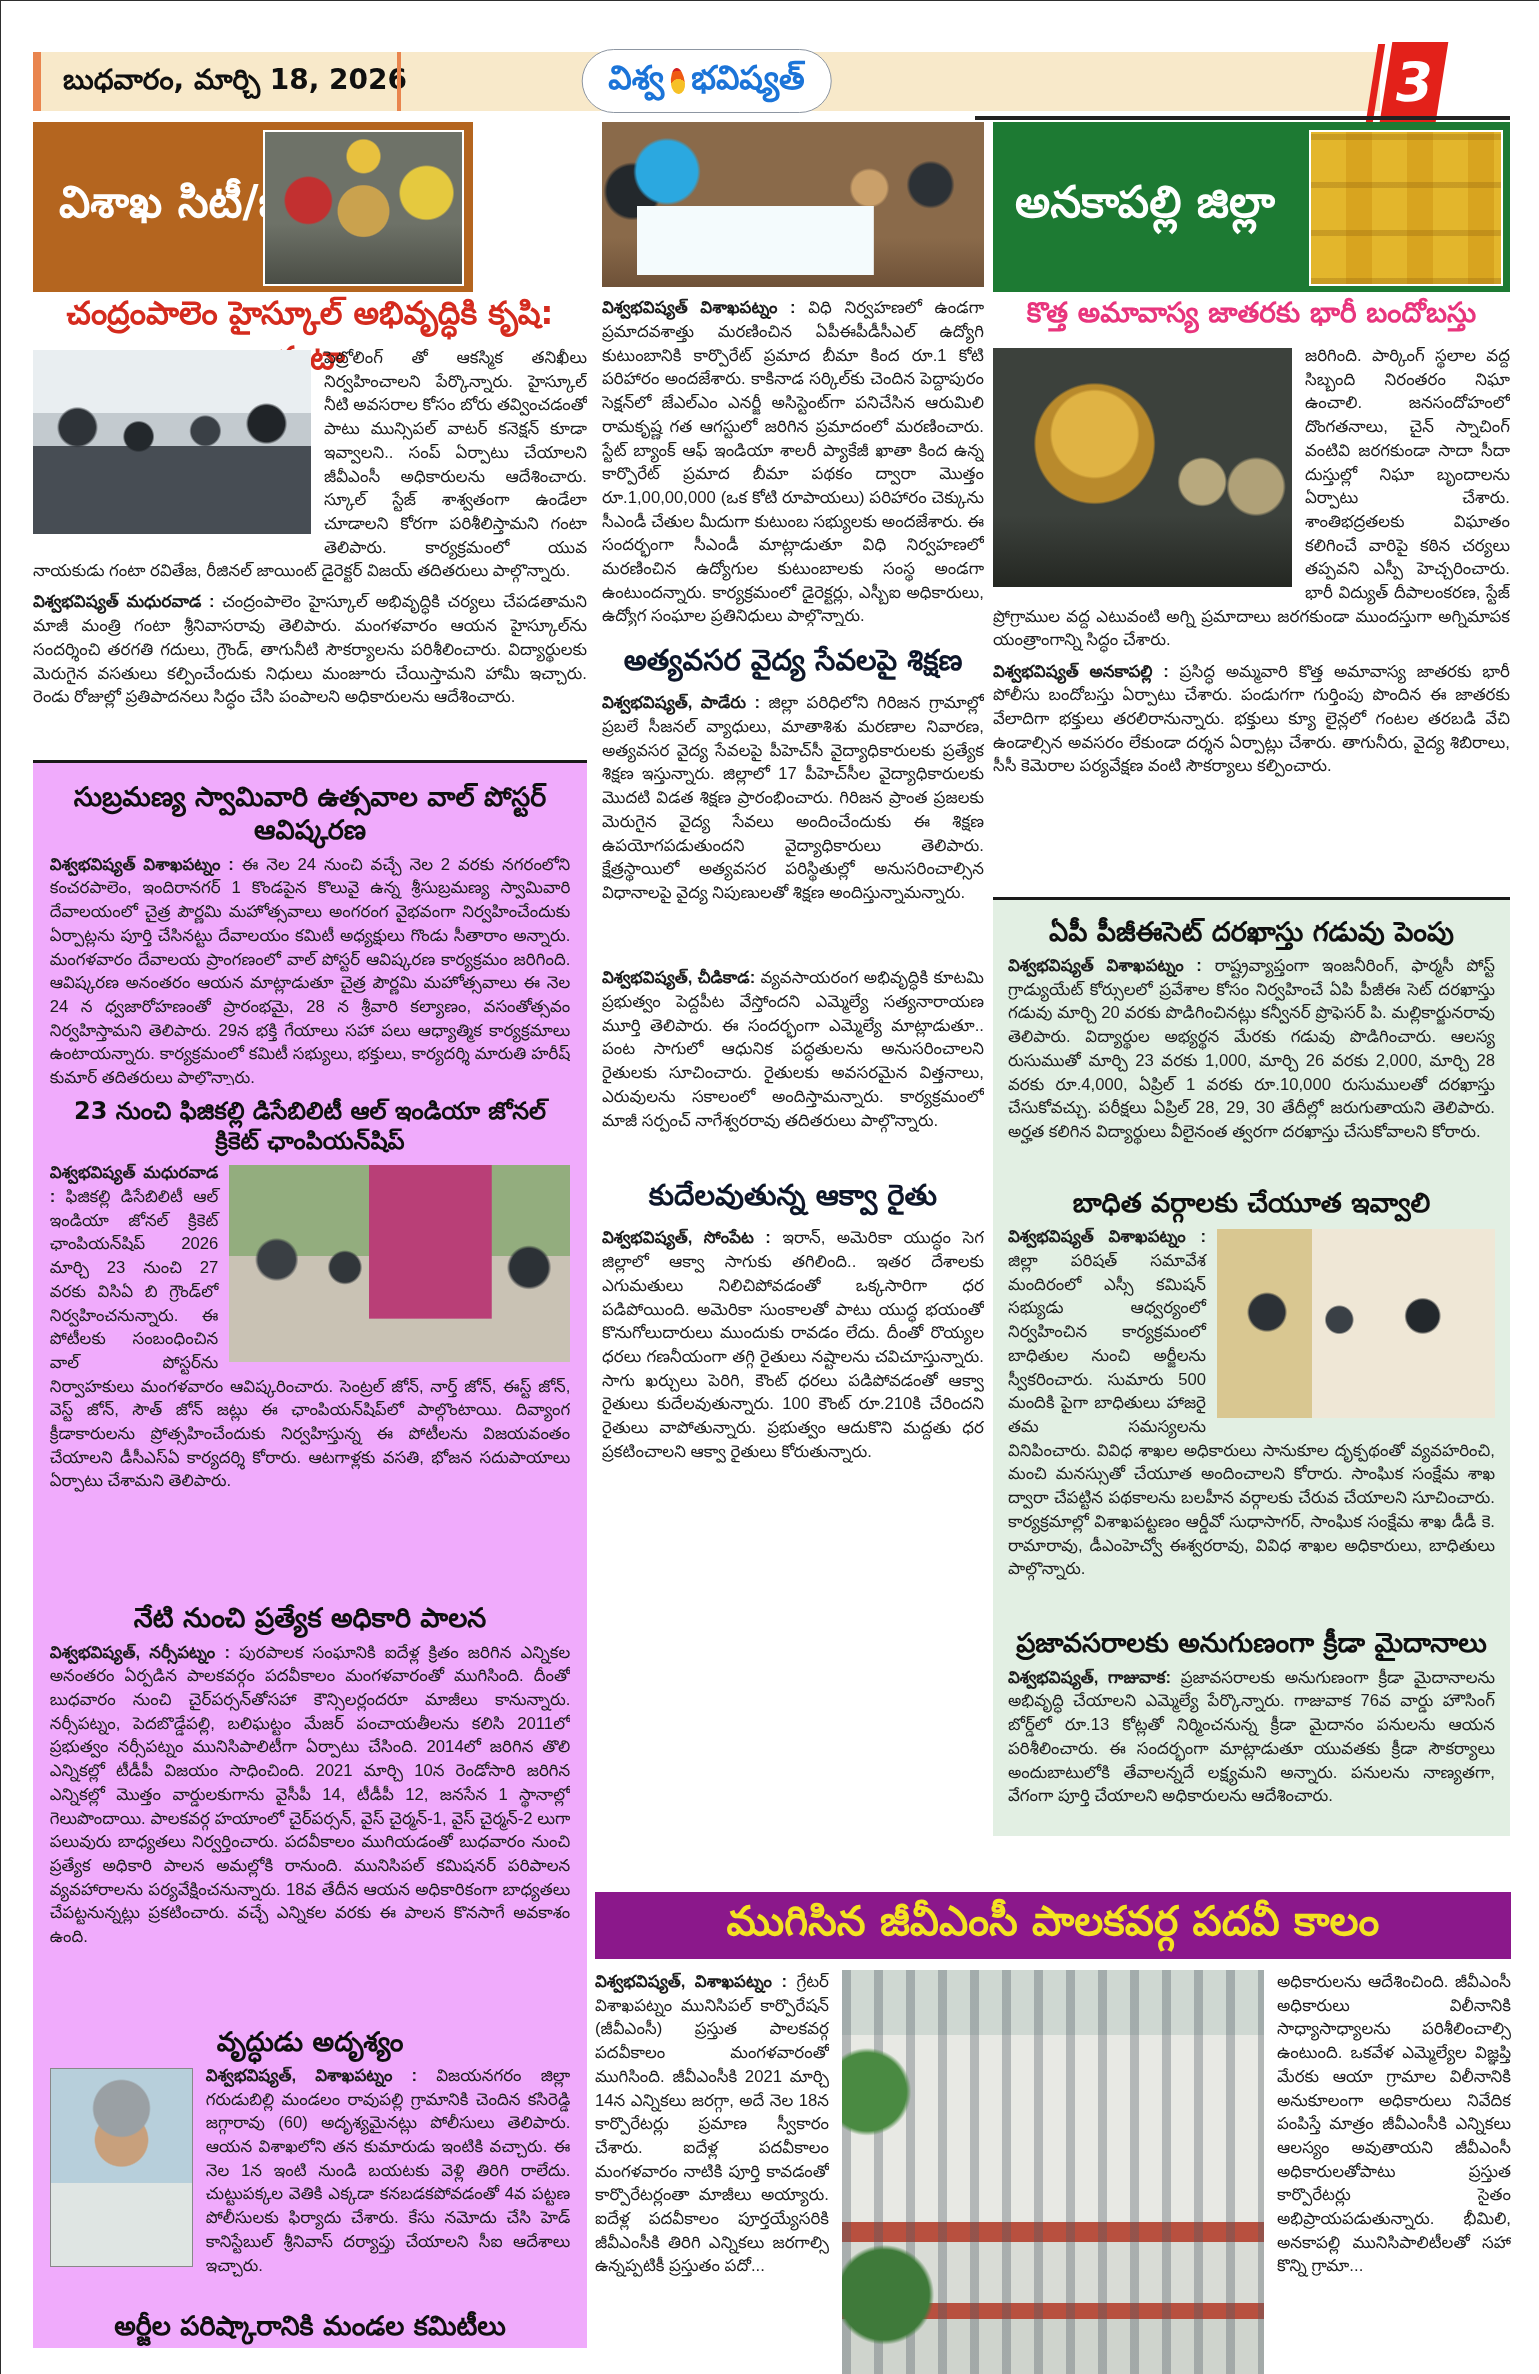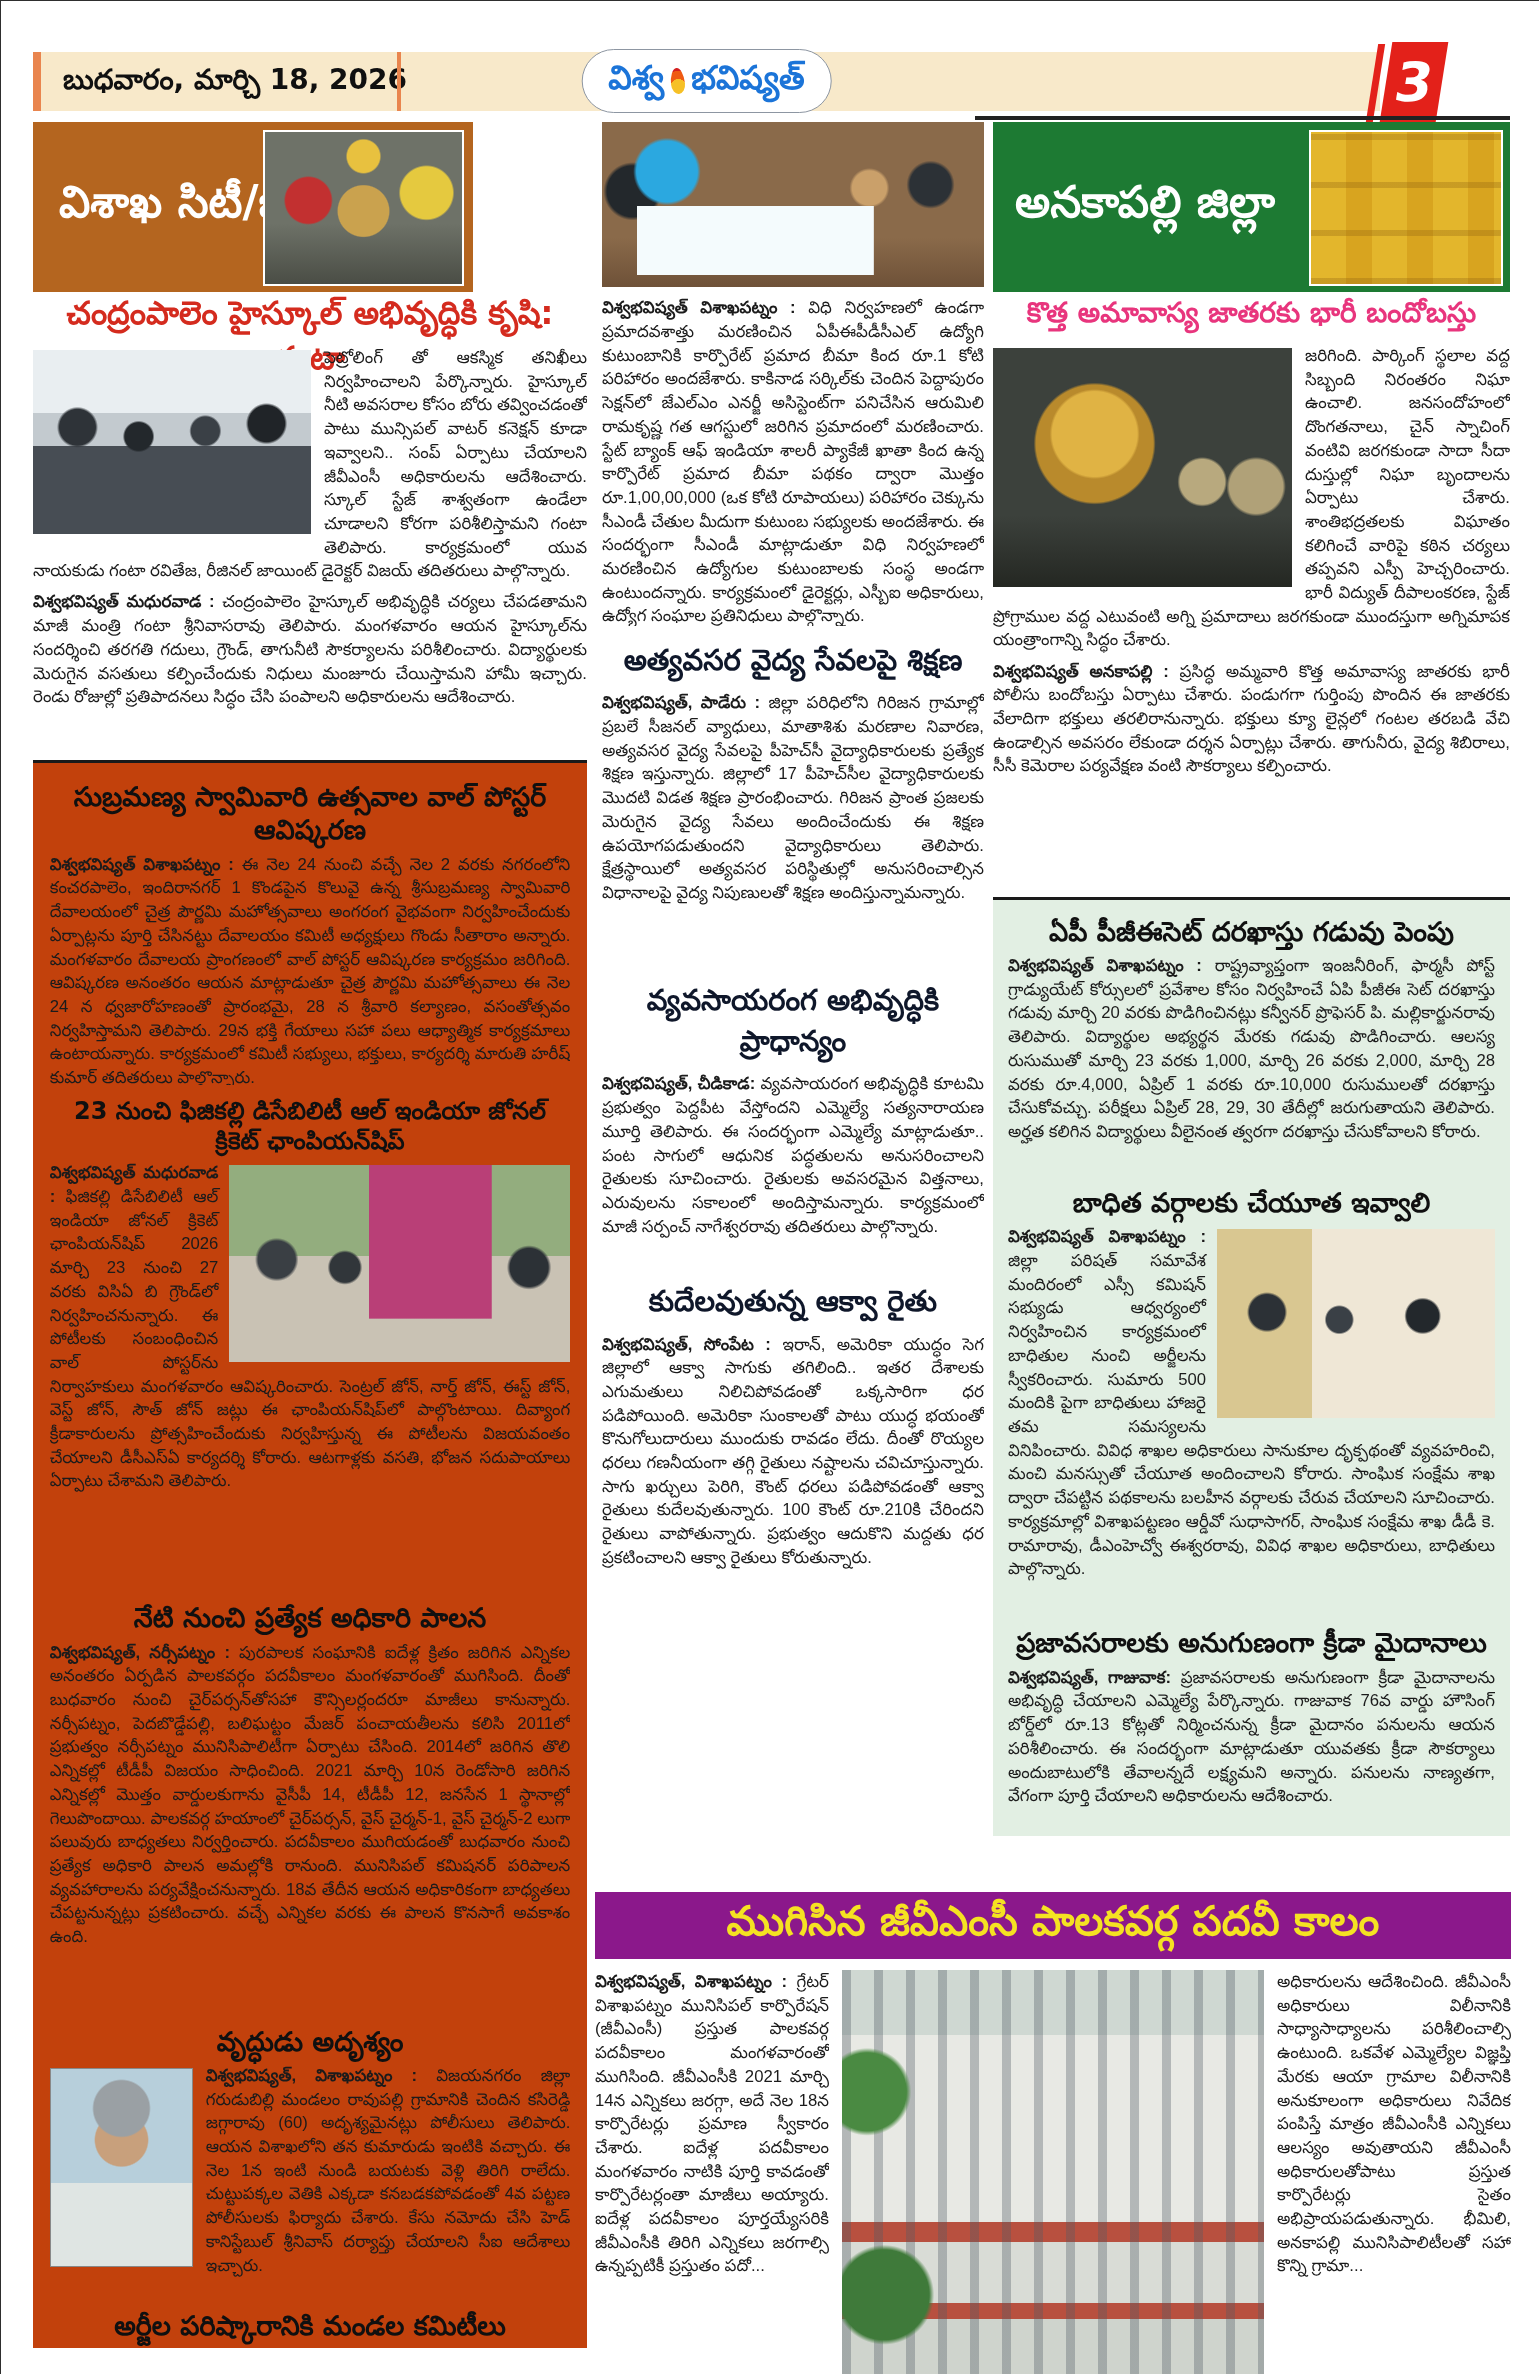"సుబ్రమణ్య స్వామివారి ఉత్సవాల వాల్" .peach { background: #c2410c -> #f0abfc }
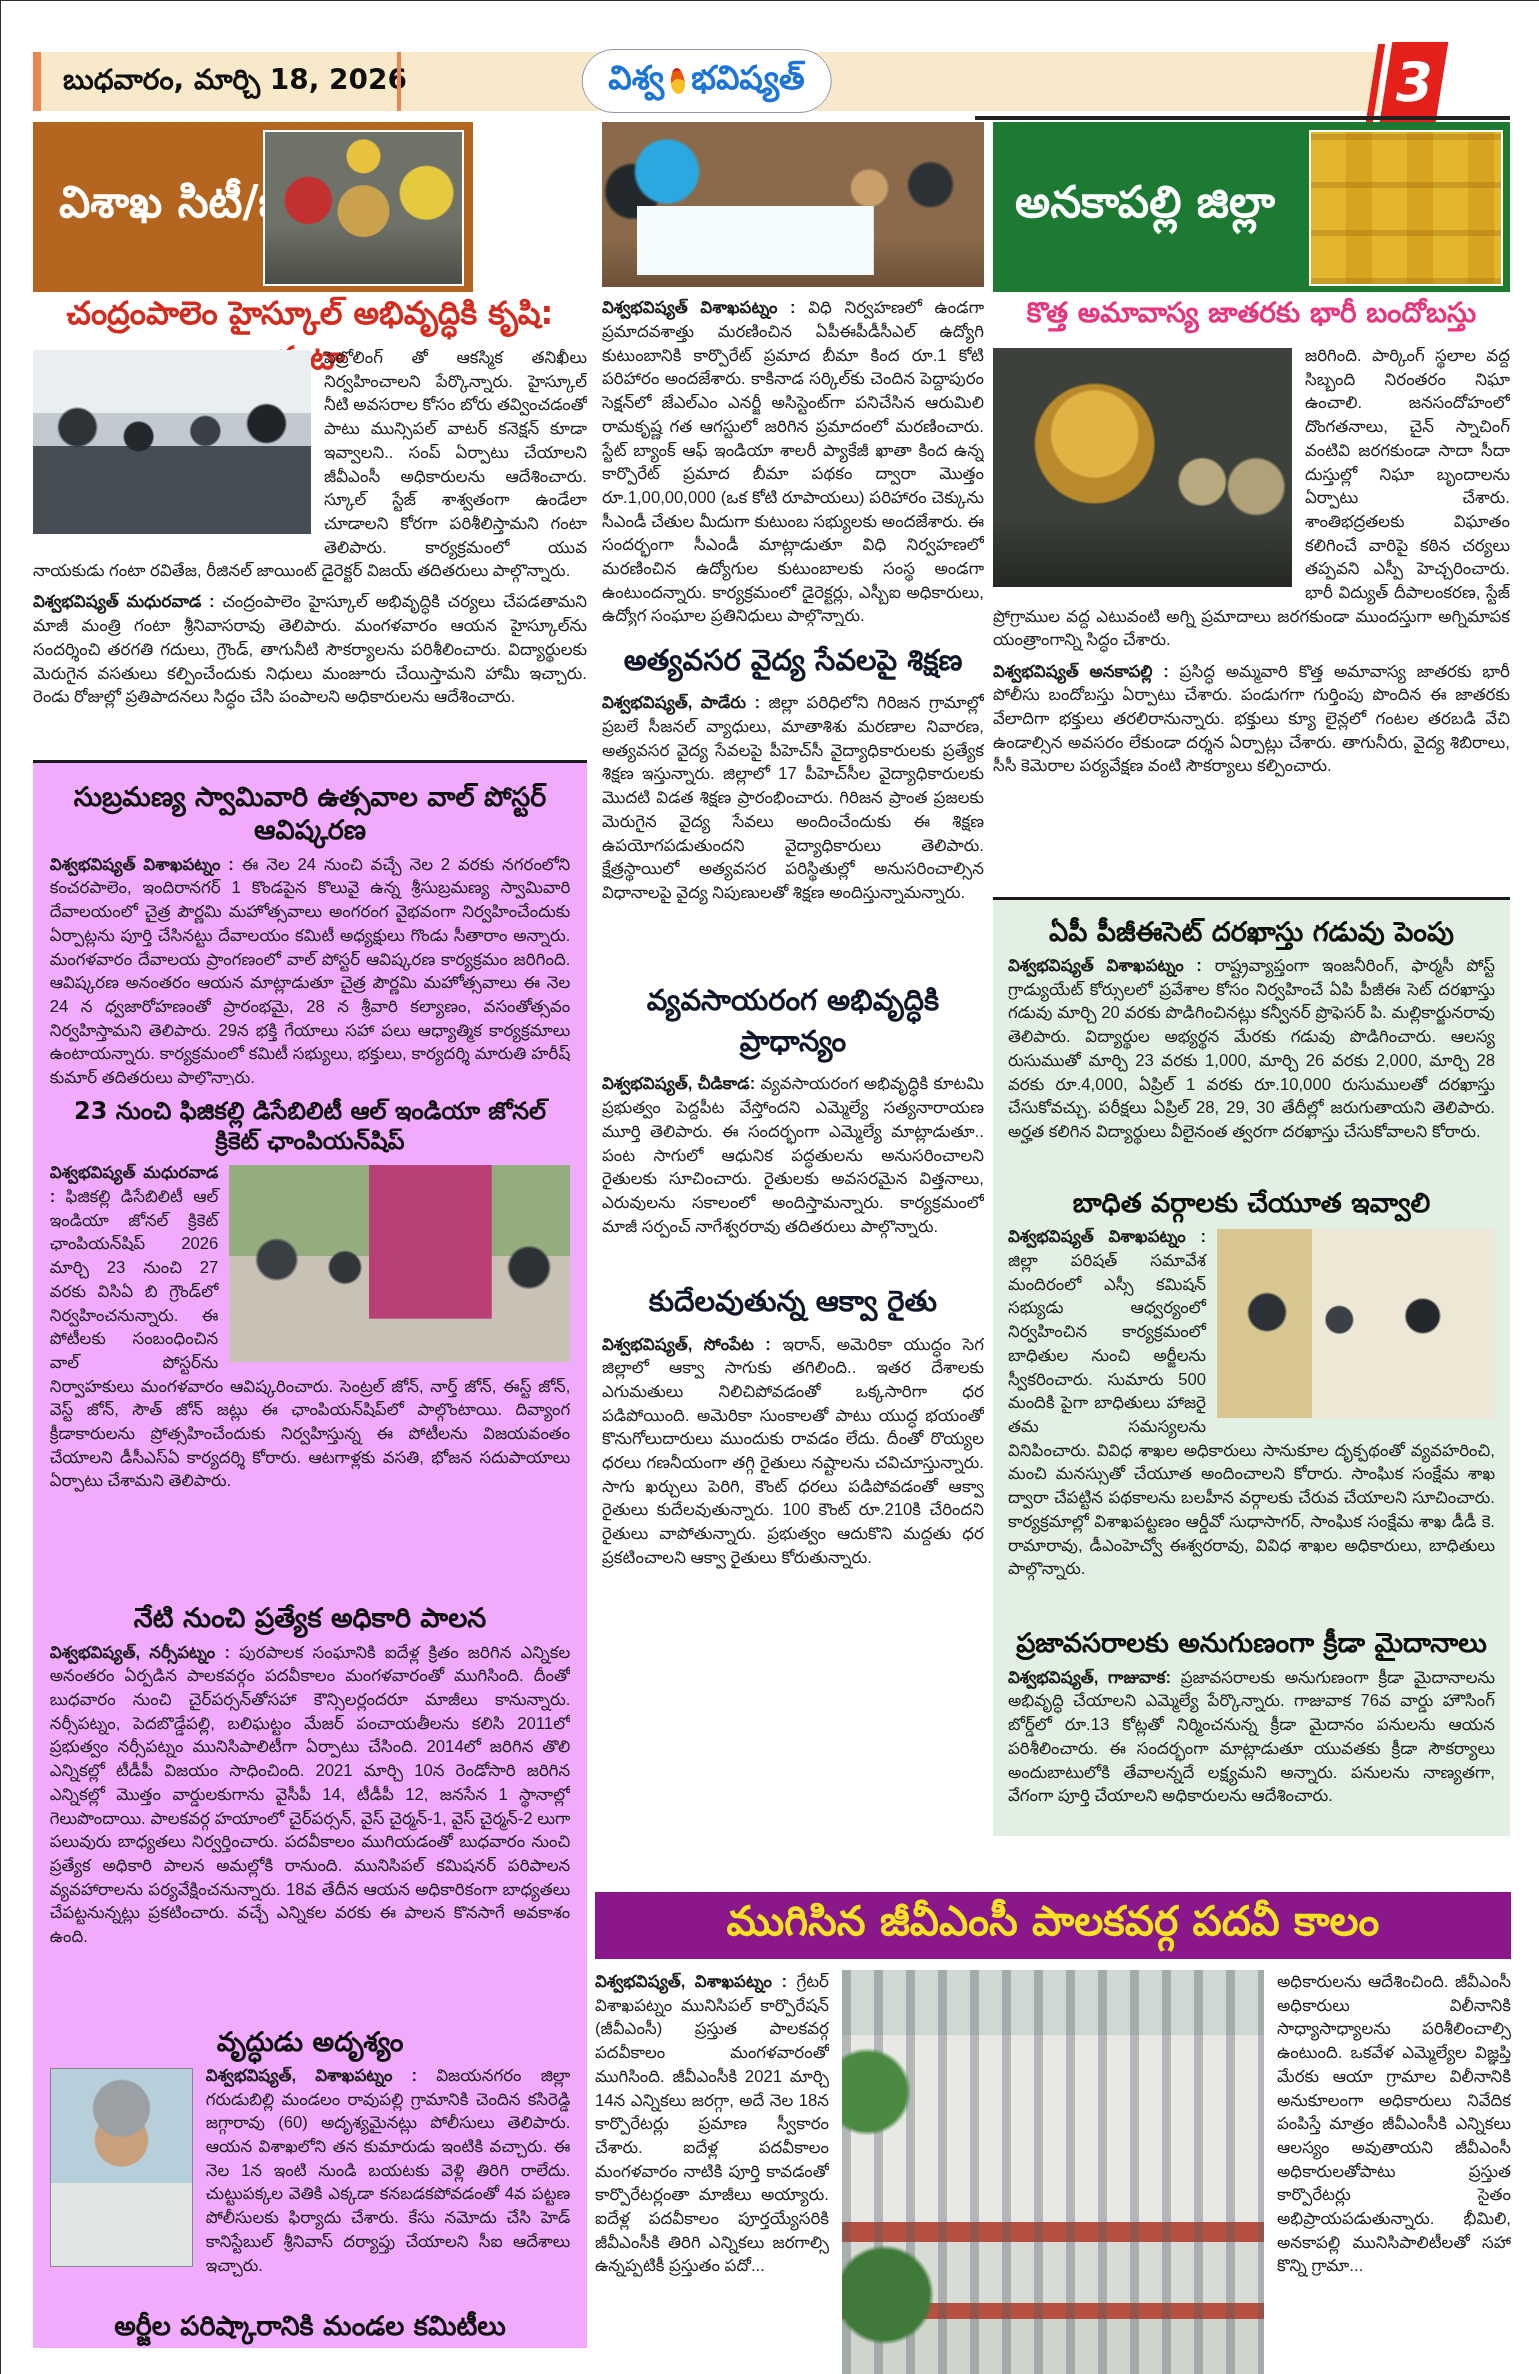"వ్యవసాయరంగ అభివృద్ధికి ప్రాధాన్యం" div.red-title { html: <div>వ్యవసాయరంగ అభివృద్ధికి ప్రాధాన్యం</div> -> none }
